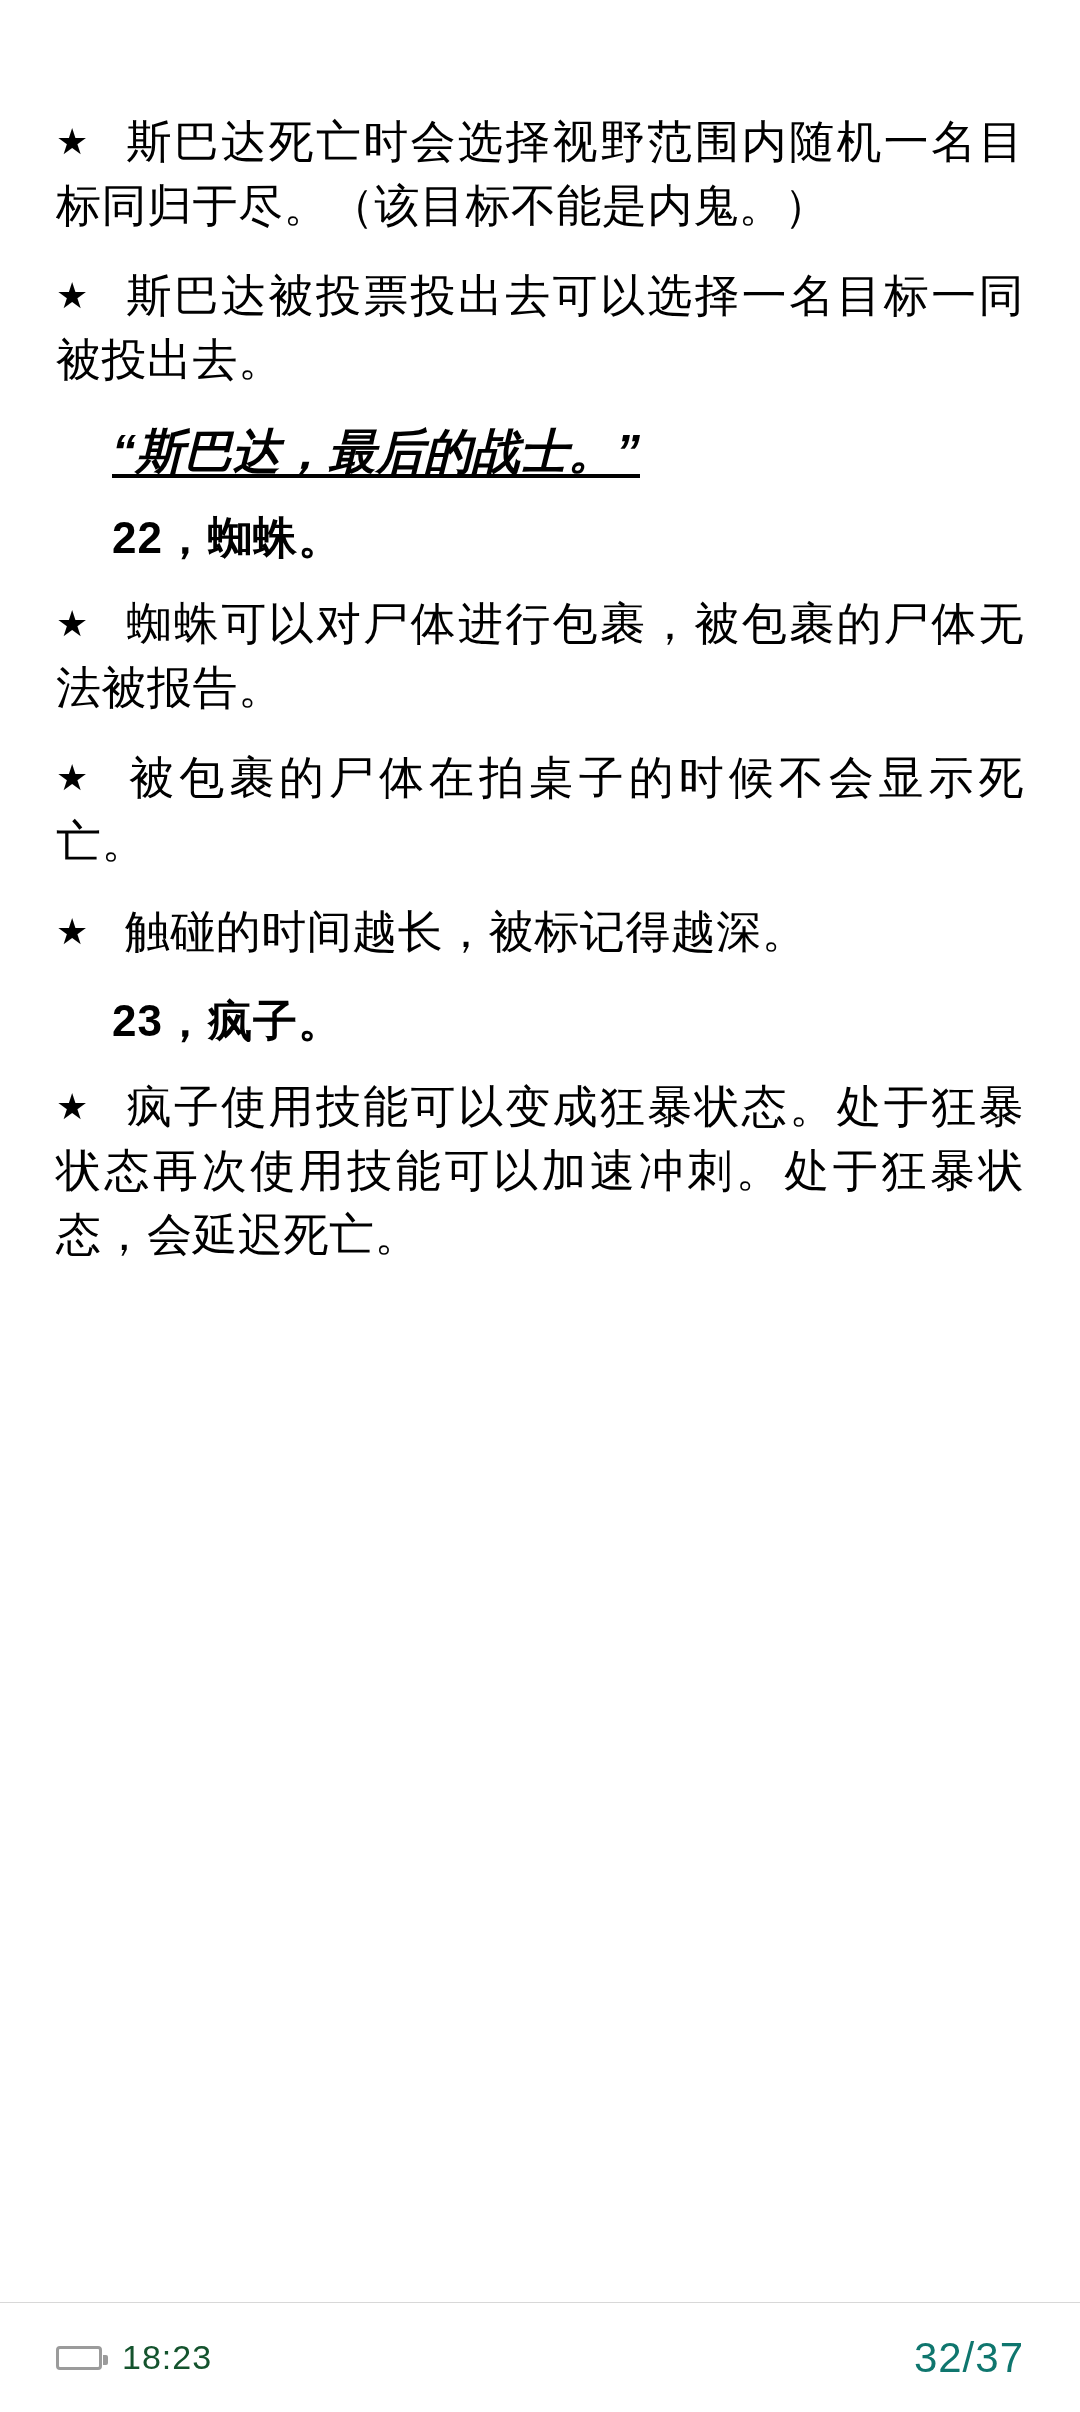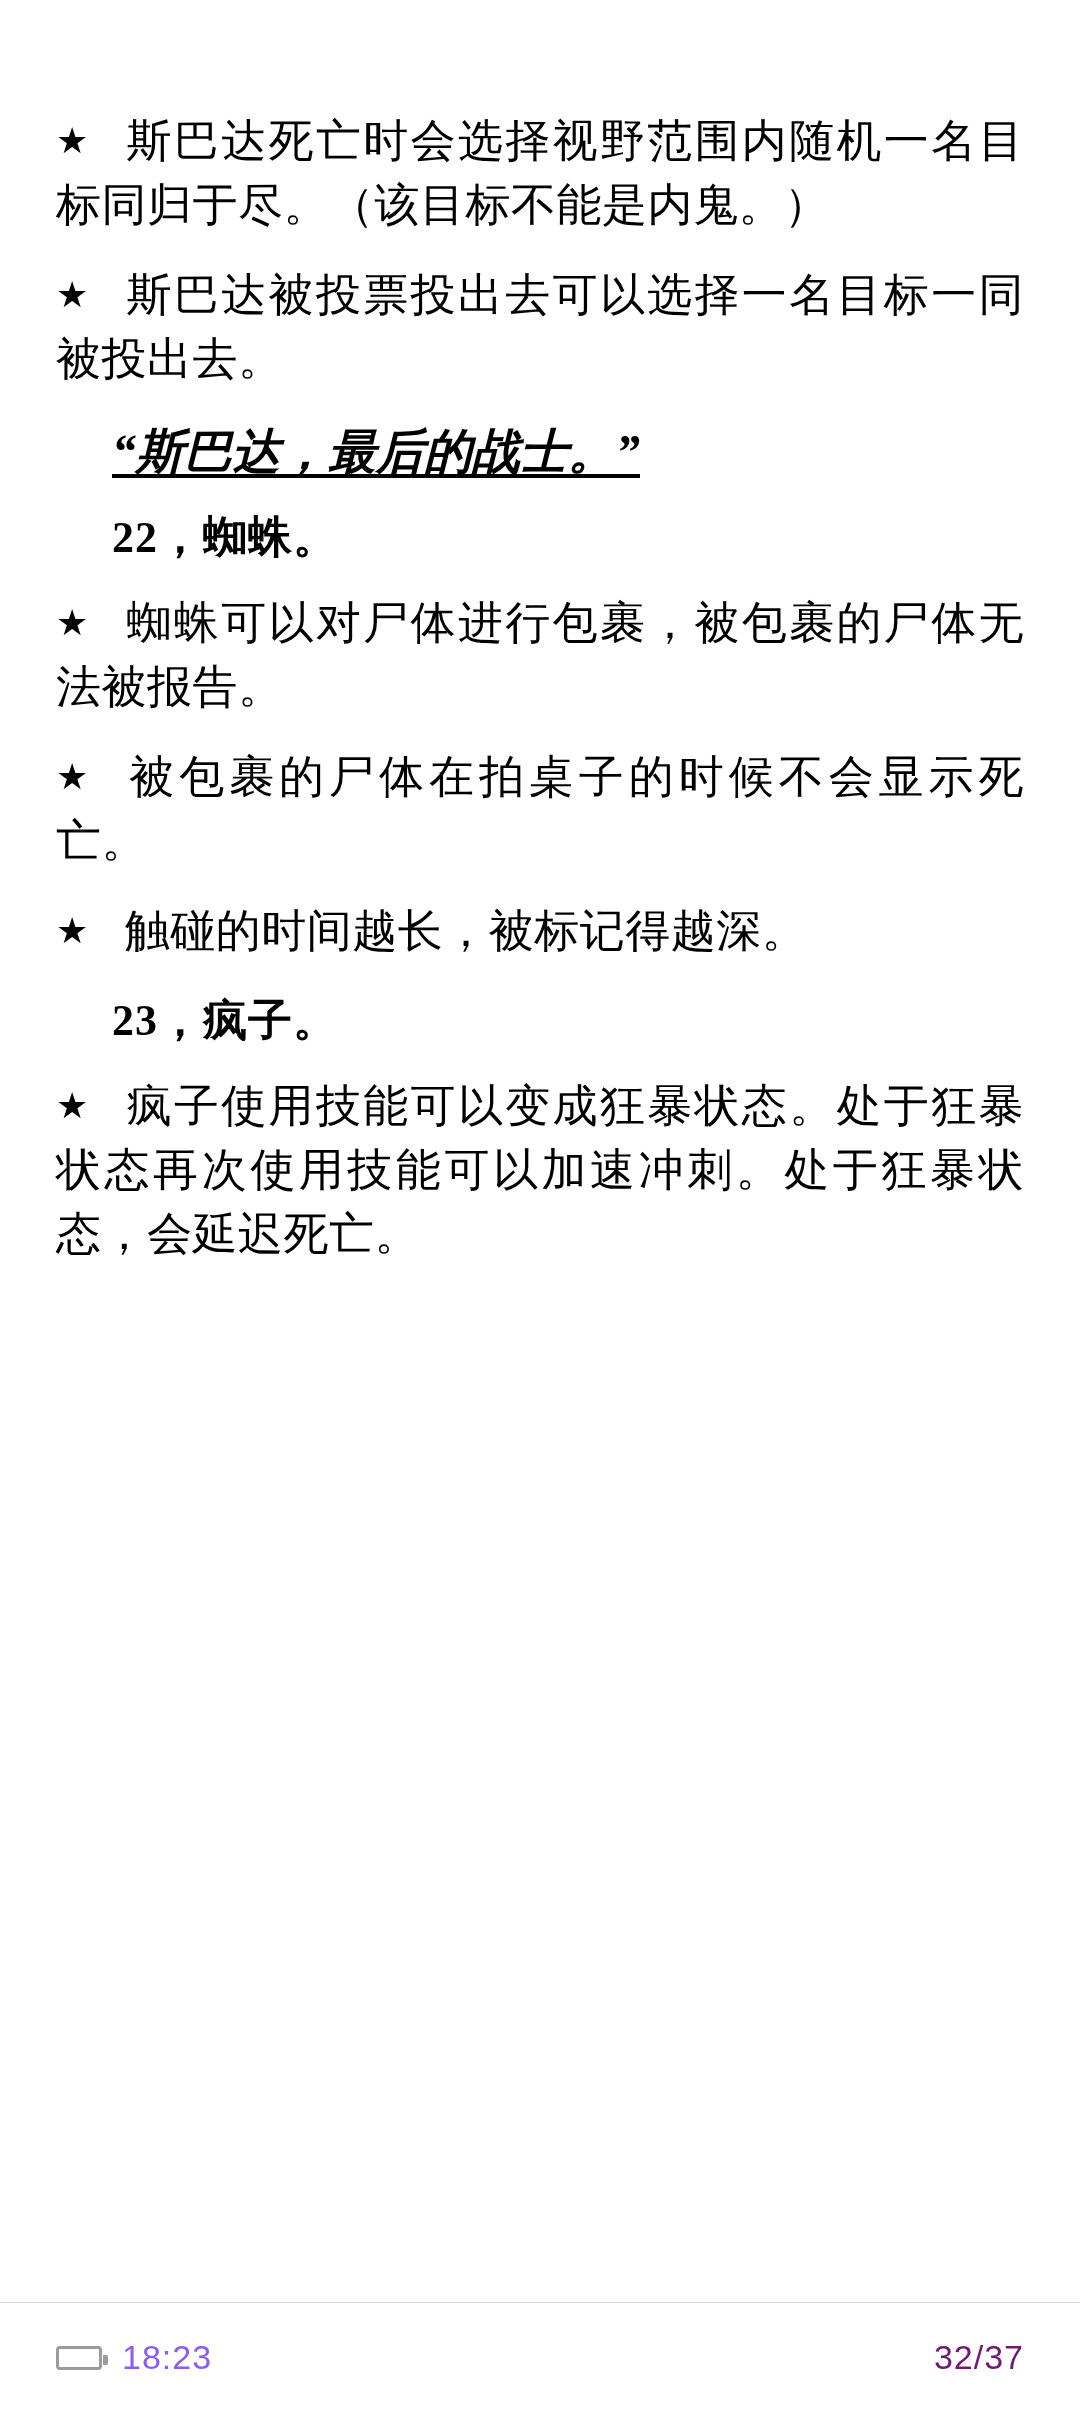"★ 斯巴达死亡时会选择视野范围内随机一名目标同归于尽。（该目标不能是内鬼。）" .page { font-family: Liberation Serif, serif -> none }
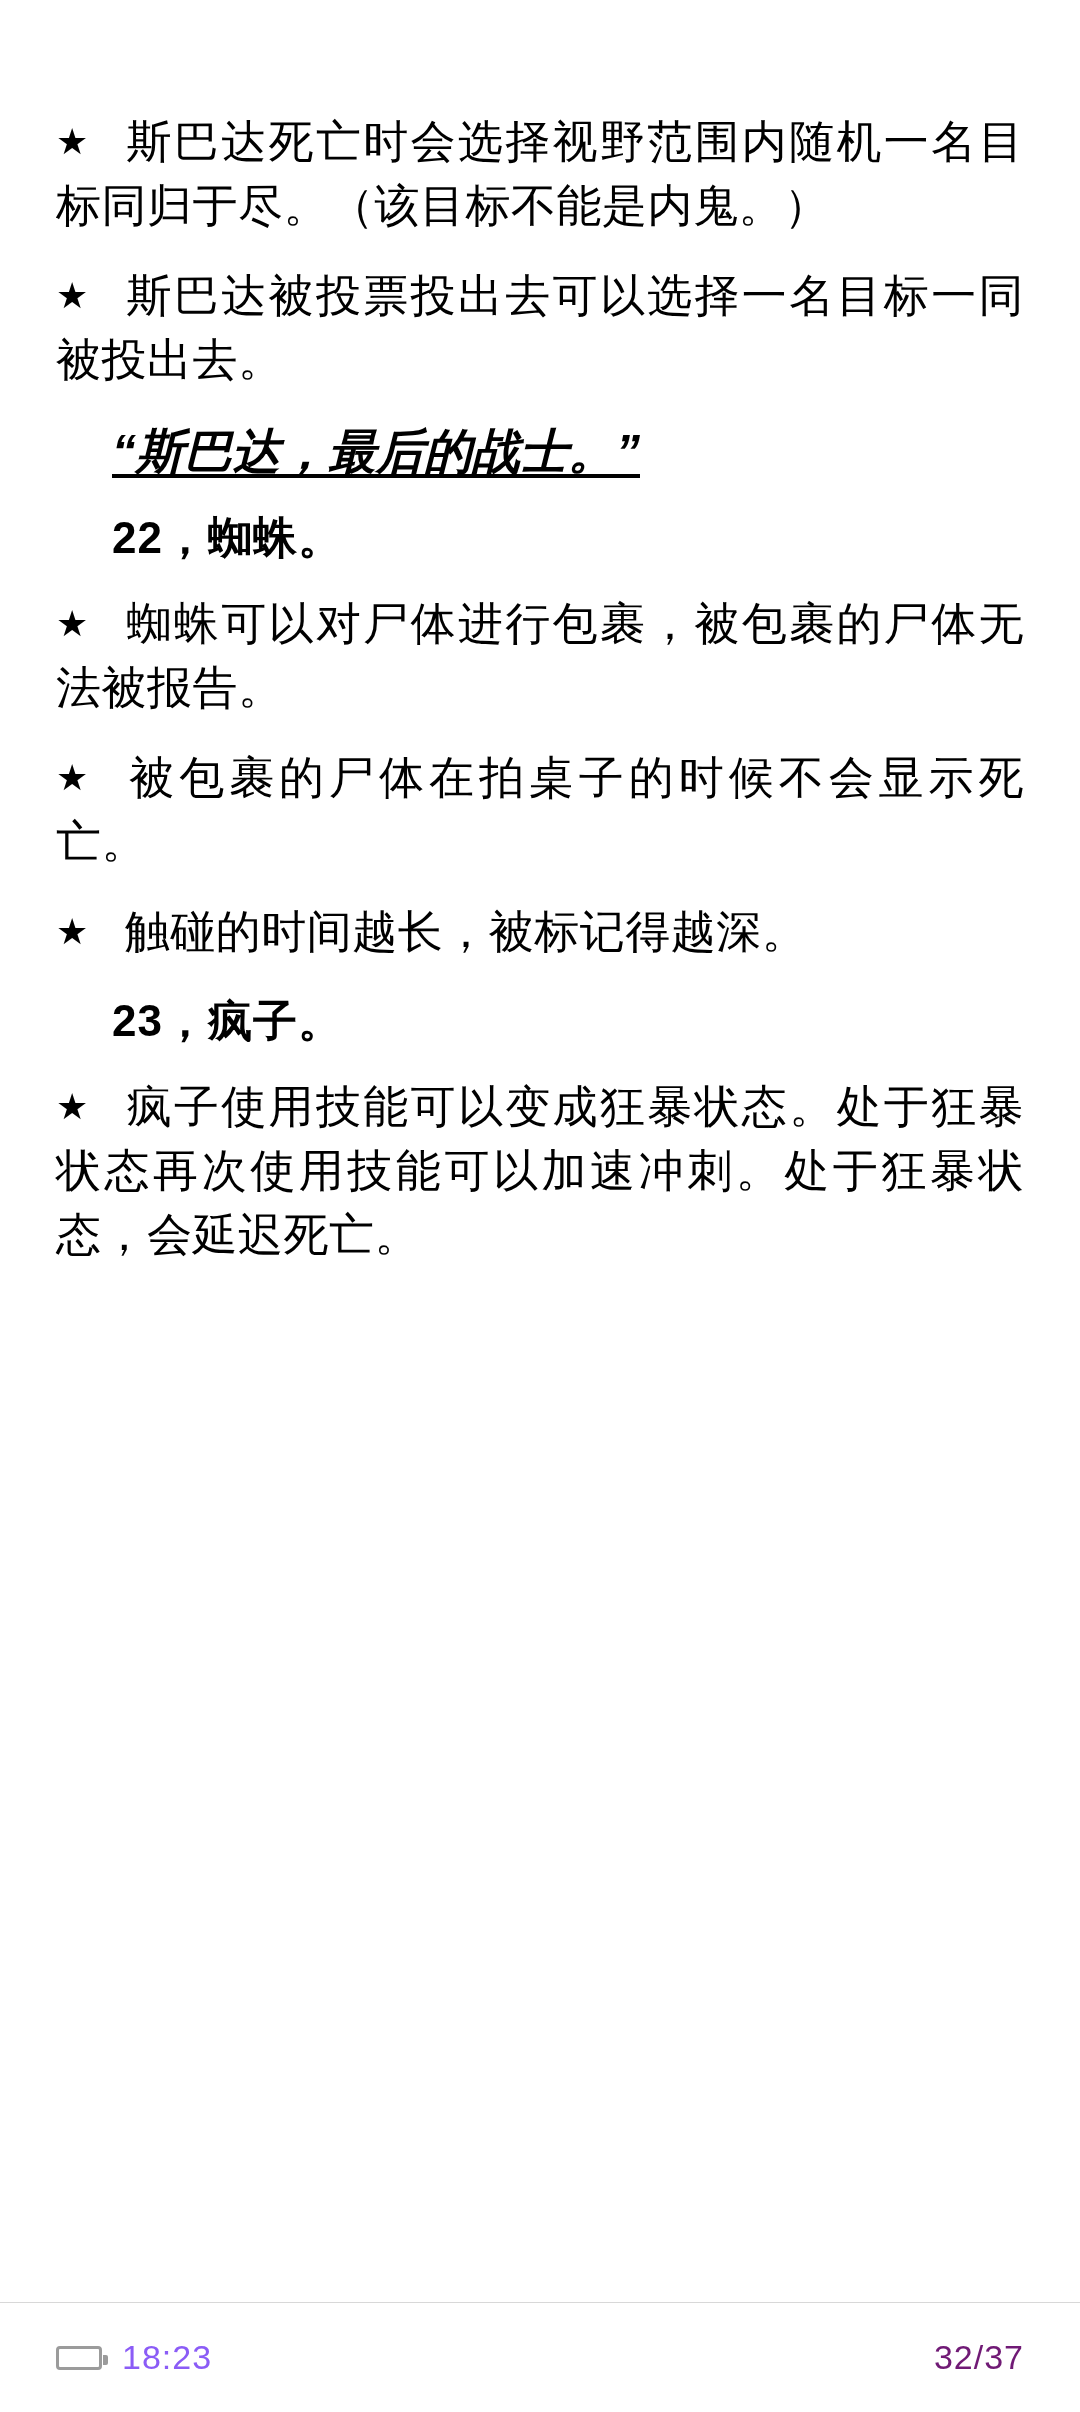"18:23" .clock { color: #8b5cf6 -> #14532d }
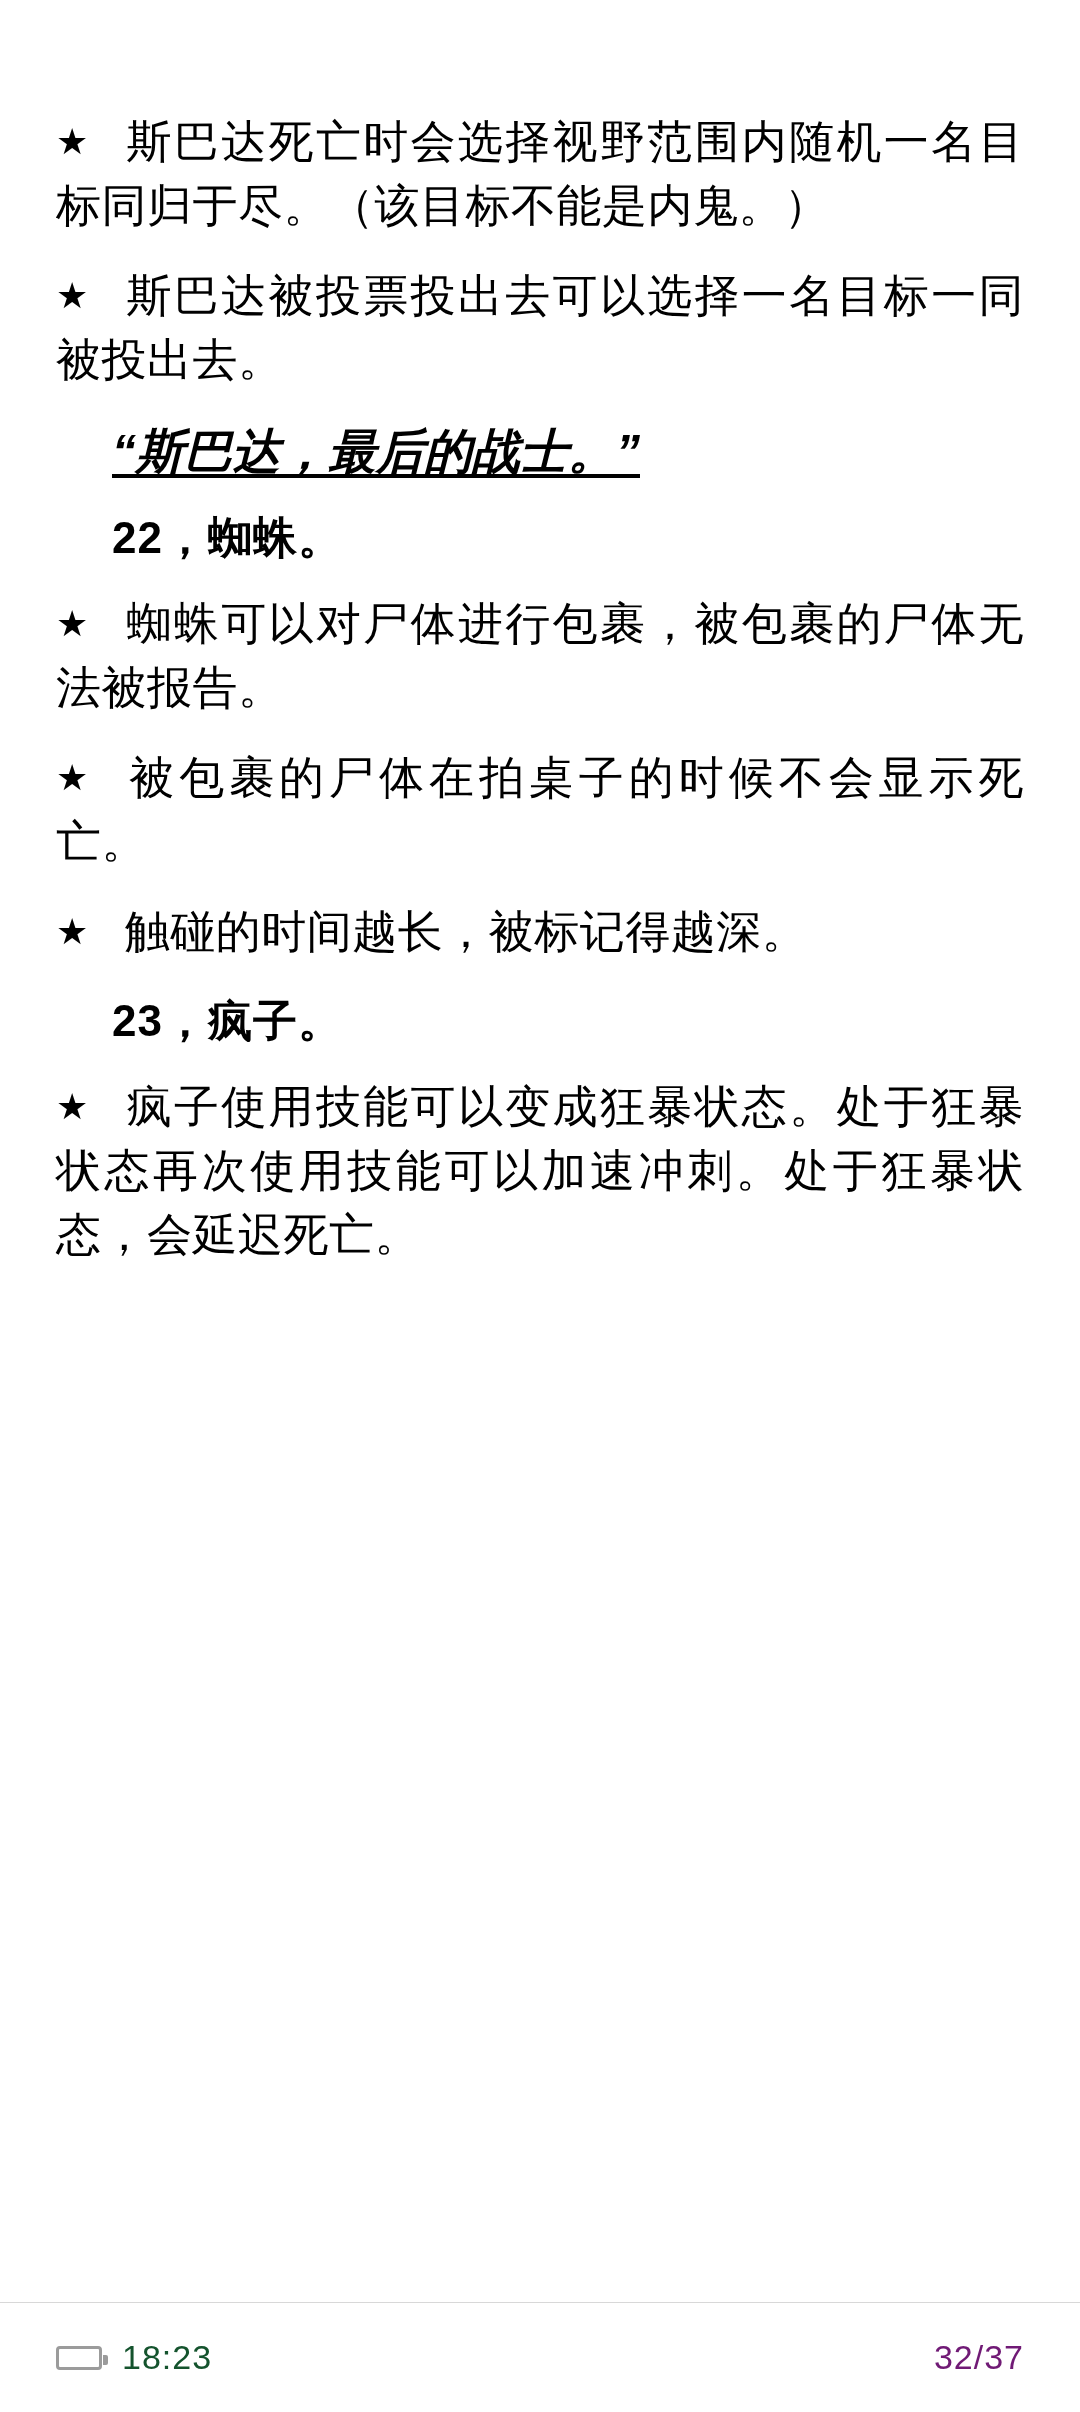"32/37" .page-num { color: #701a75 -> #0f766e; font-size: 34px -> 42px }
